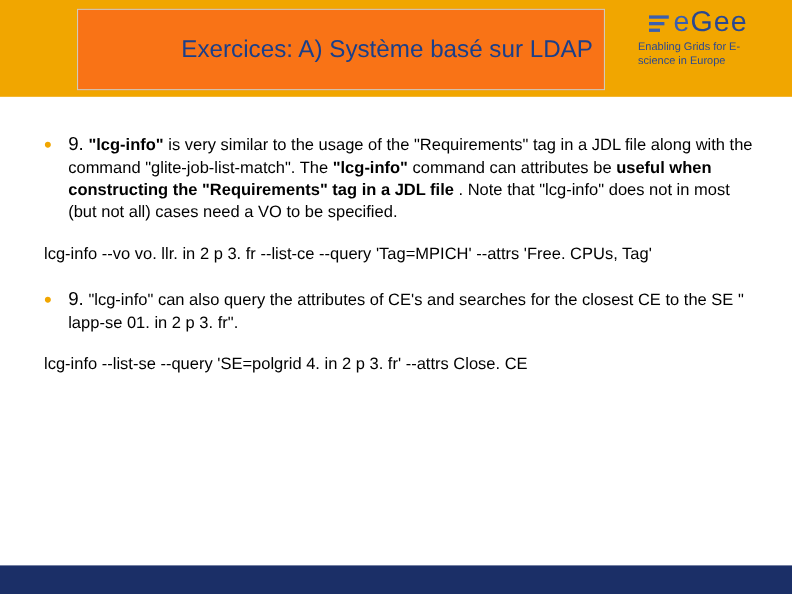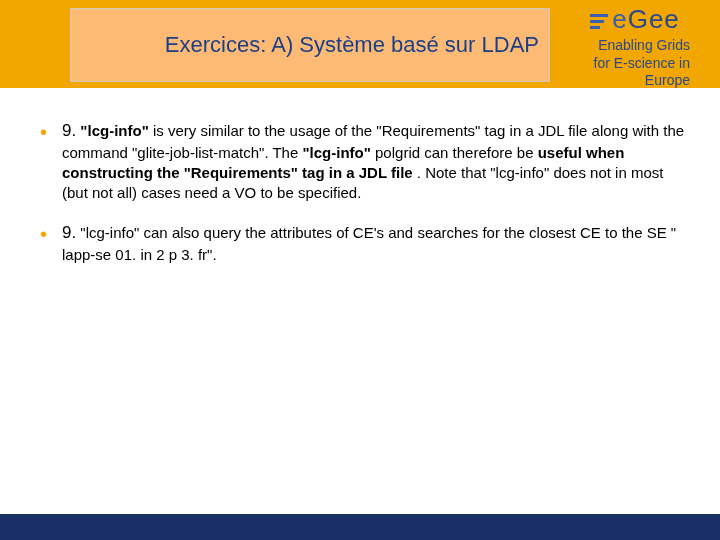"Exercices: A) Système basé sur" .title-block { background: #fdba74 -> #f97316 }
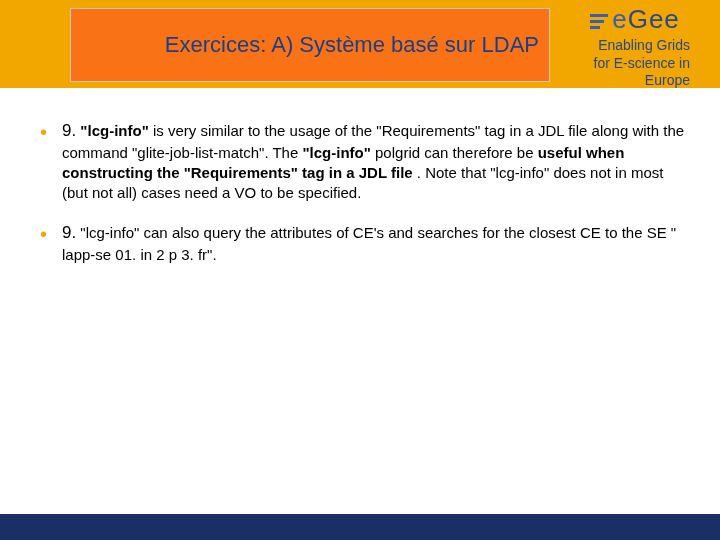"Enabling Grids for E-science in" .logo-tag { font-size: 14px -> 10px; text-align: right -> left }
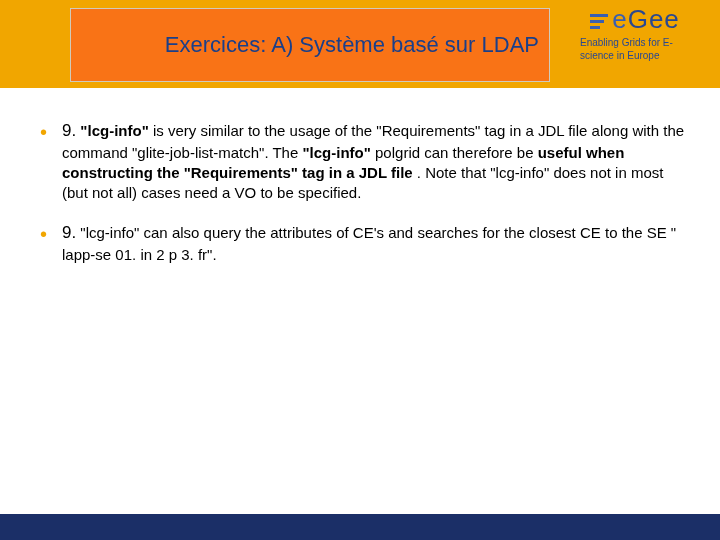"polgrid can therefore be" span { text: polgrid can therefore -> command can attributes }
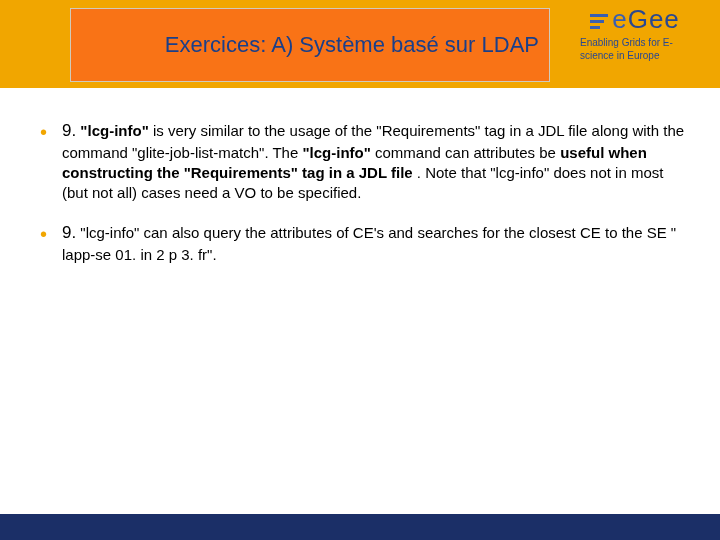"lcg-info --vo vo. llr. in" div.code-line { html: none -> <div>lcg-info --vo vo. llr. in 2 p 3. fr --list-ce --query 'Tag=MPICH' --attrs 'Free. CPUs, Tag'</div> }
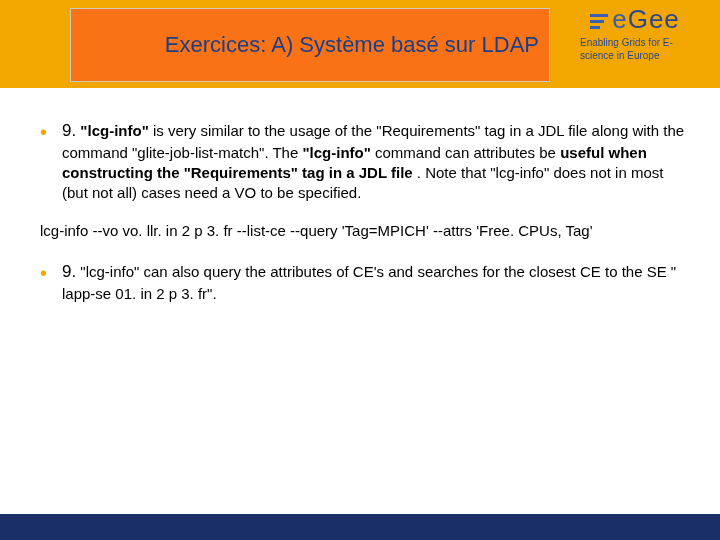"lcg-info --list-se --query 'SE=polgrid" div.code-line { html: none -> <div>lcg-info --list-se --query 'SE=polgrid 4. in 2 p 3. fr' --attrs Close. CE</div> }
